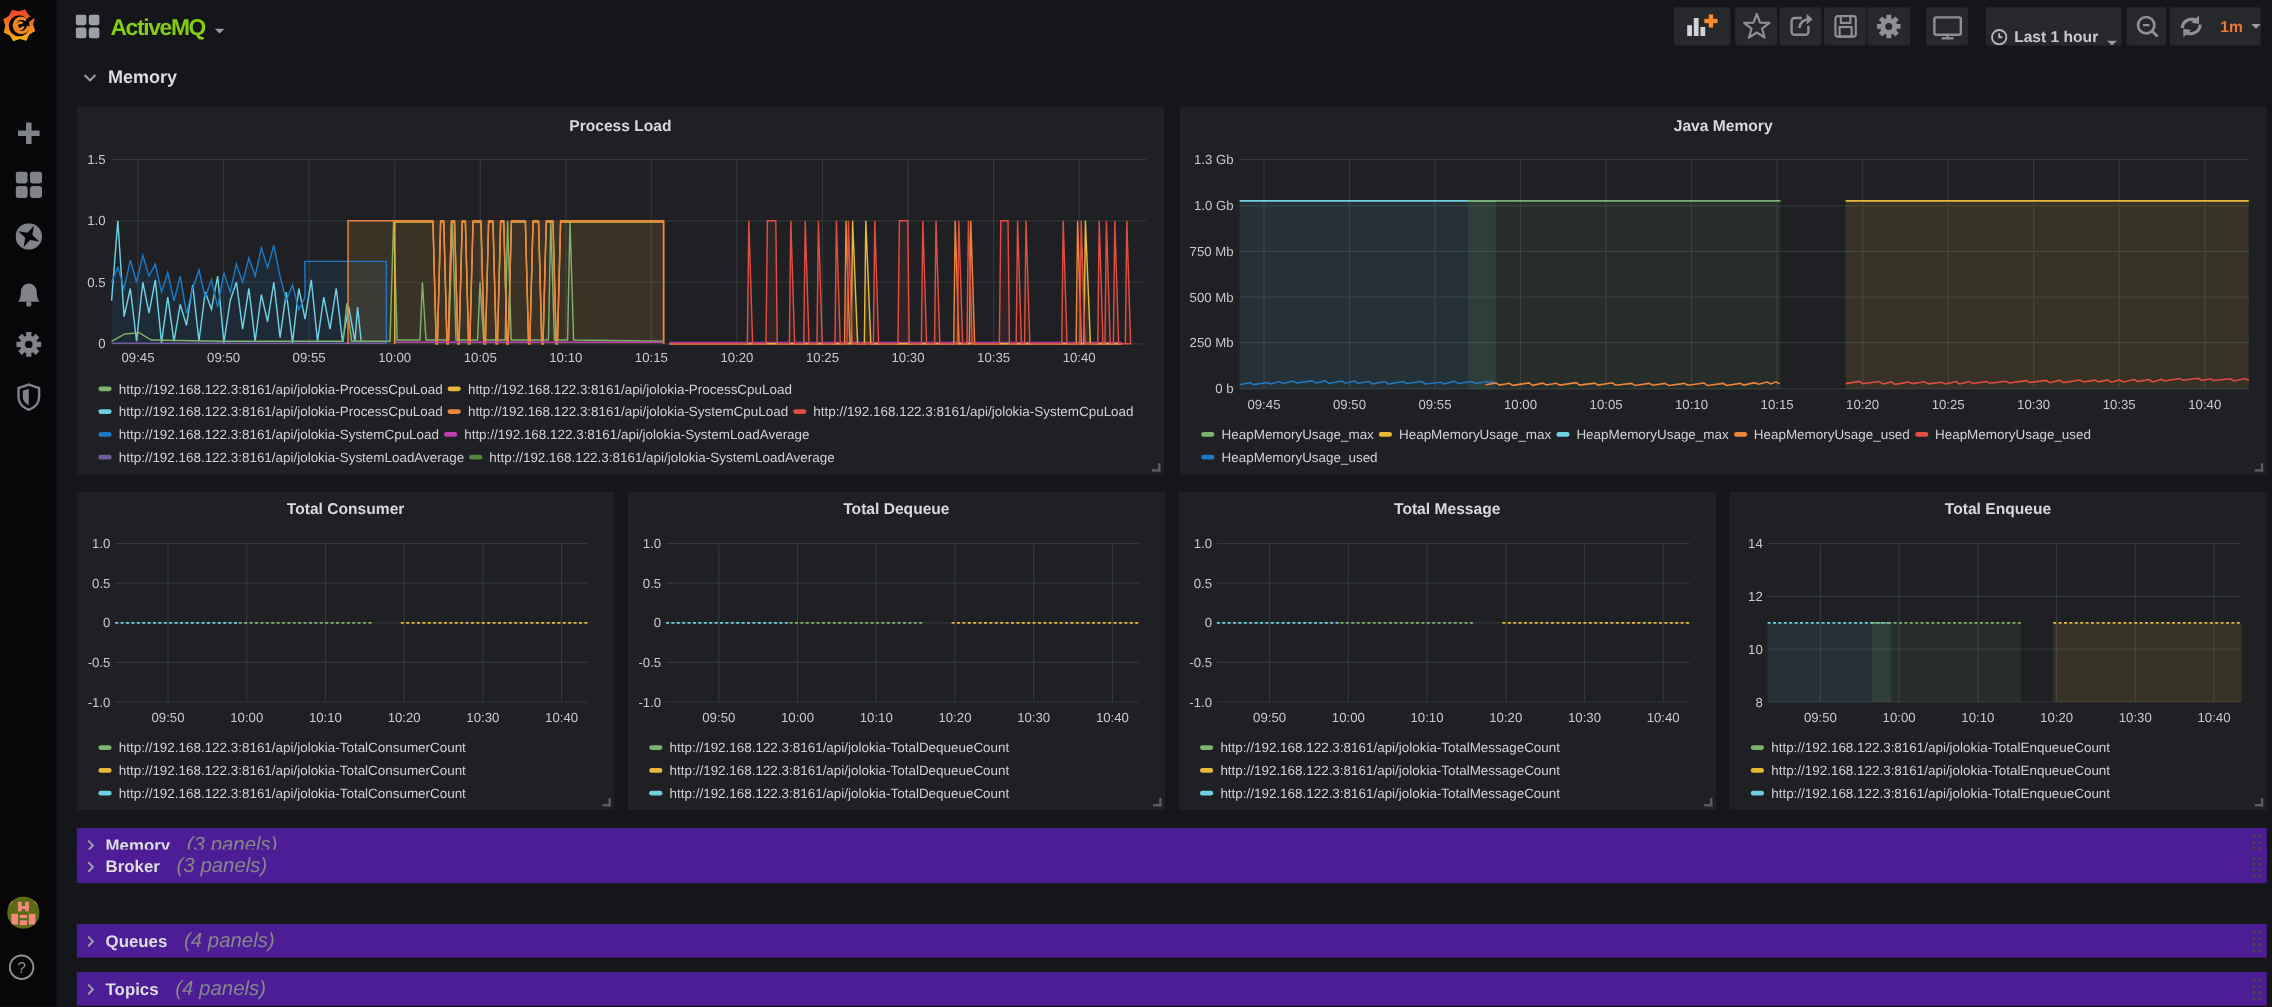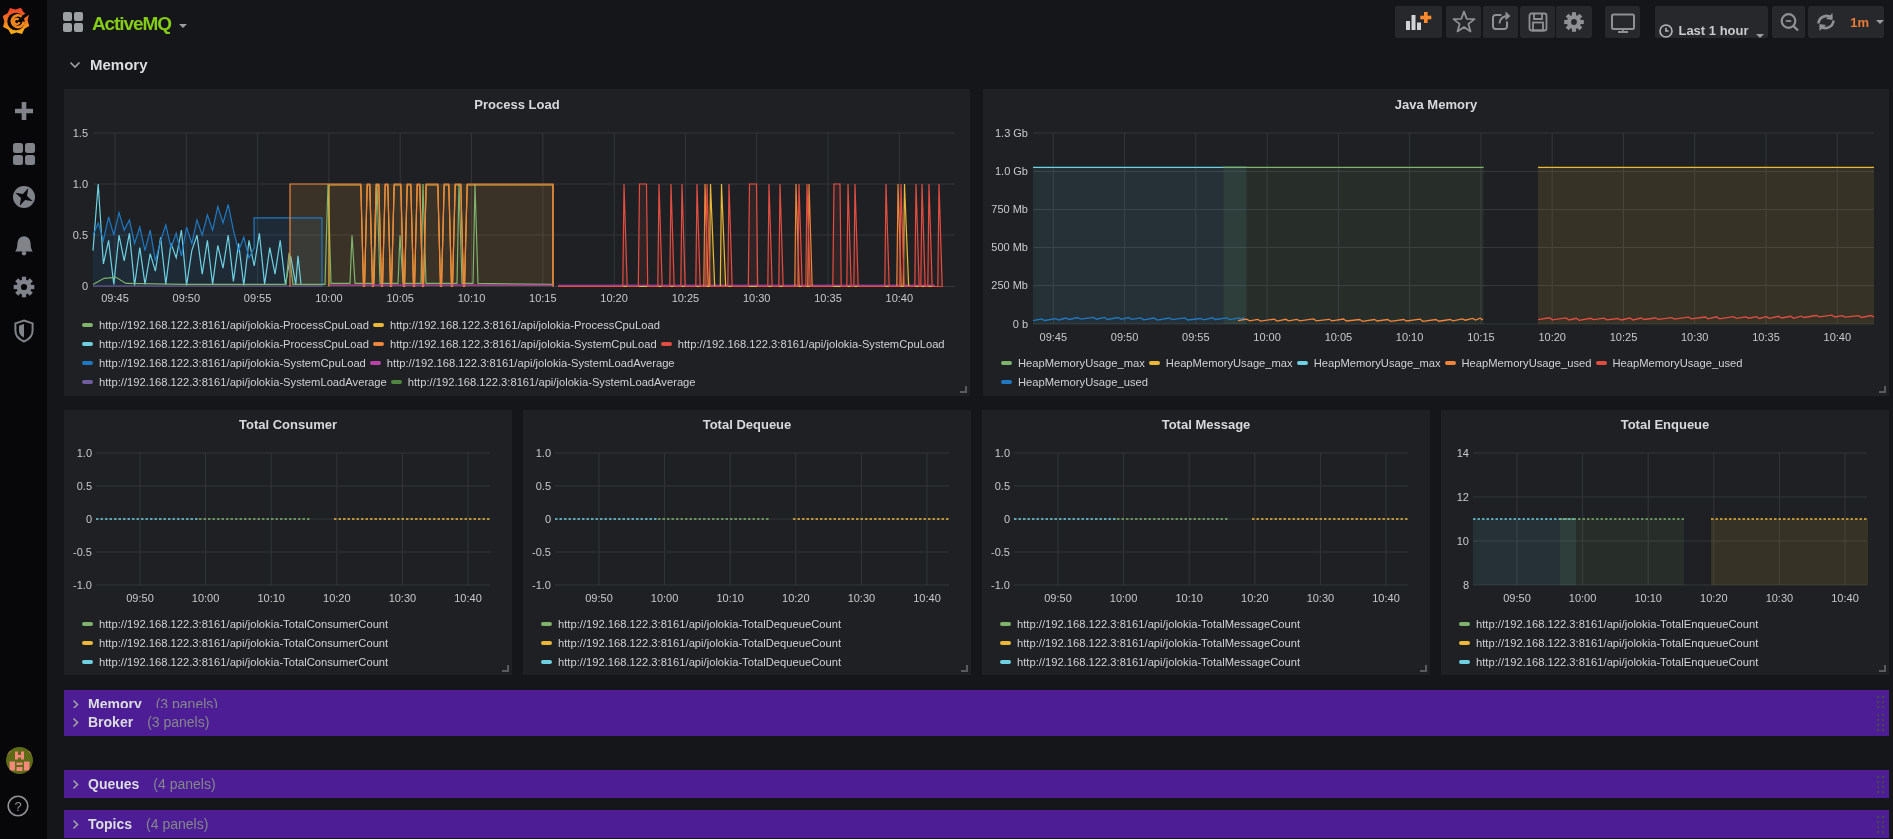"(3 panels)" .cp { font-size: 14px -> 17px; font-style: none -> italic }
